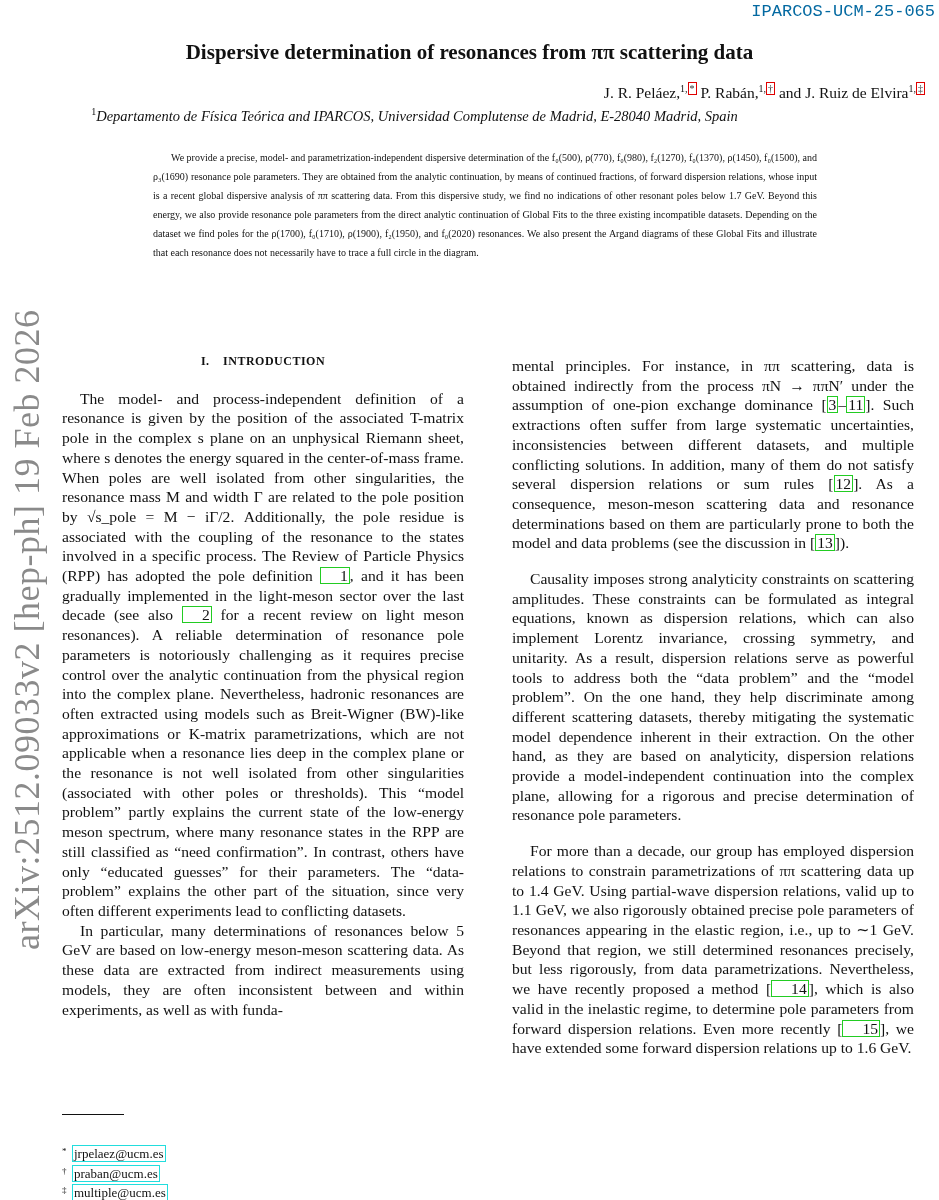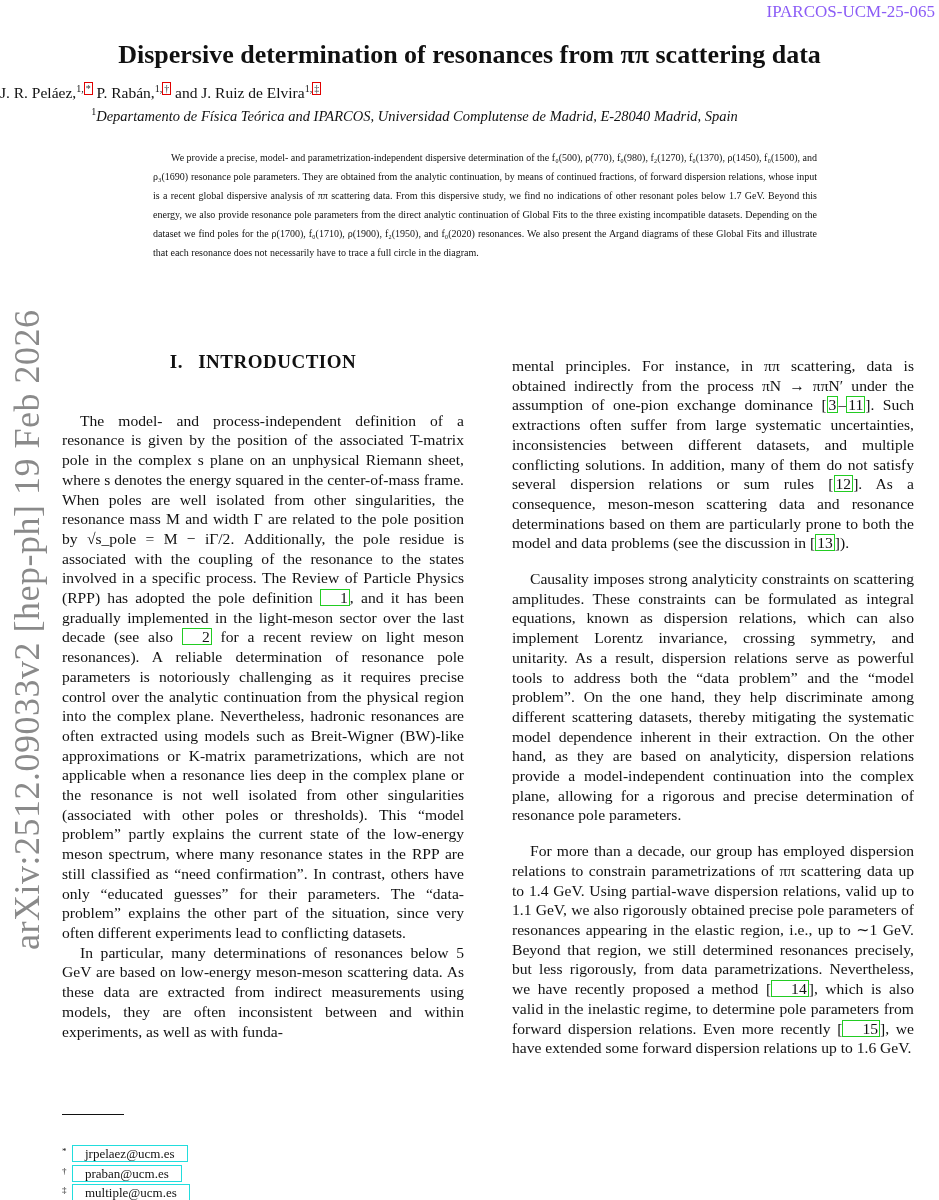"IPARCOS-UCM-25-065" .report-number { color: #8b5cf6 -> #0369a1; font-family: Liberation Serif, serif -> Liberation Mono, monospace }
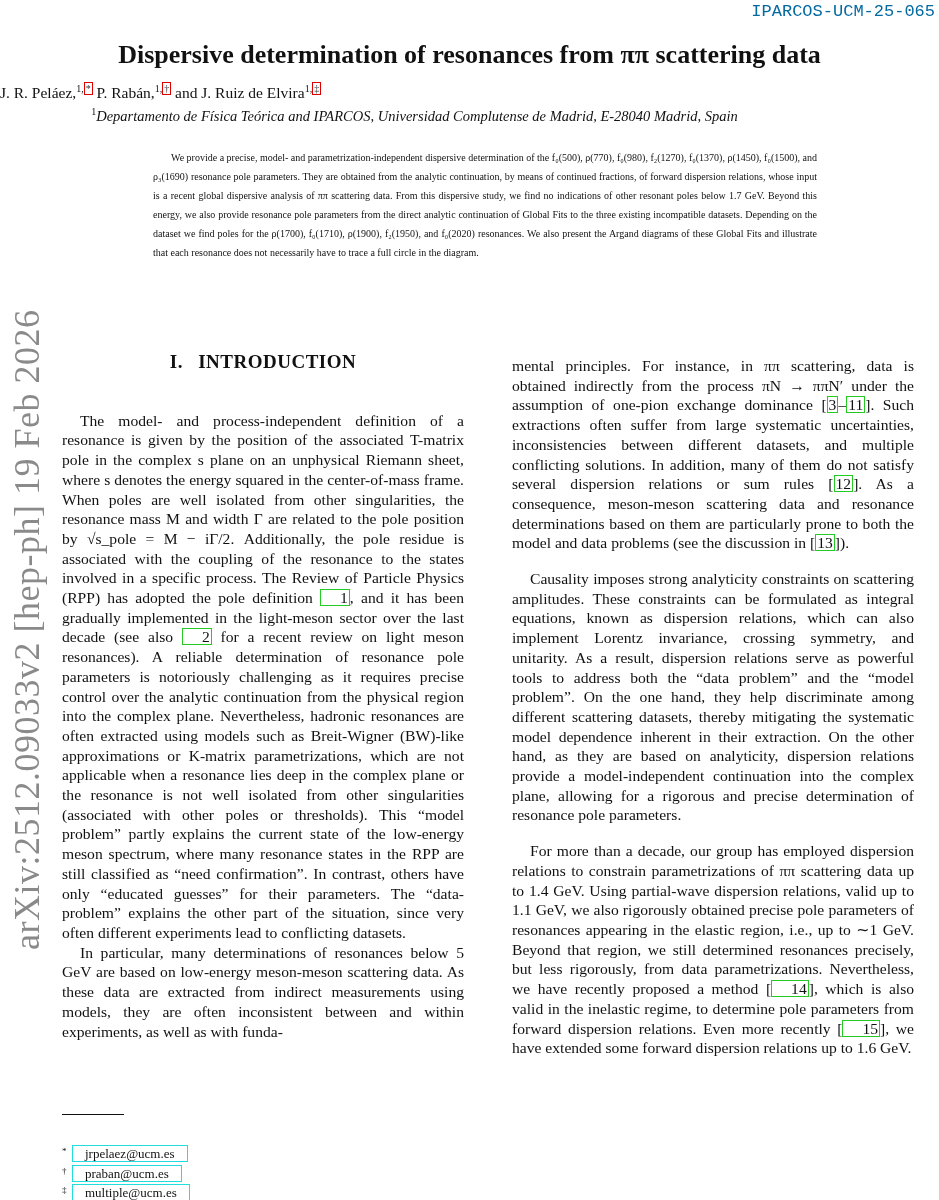"Dispersive determination of resonances" .title { font-size: 26px -> 21px }
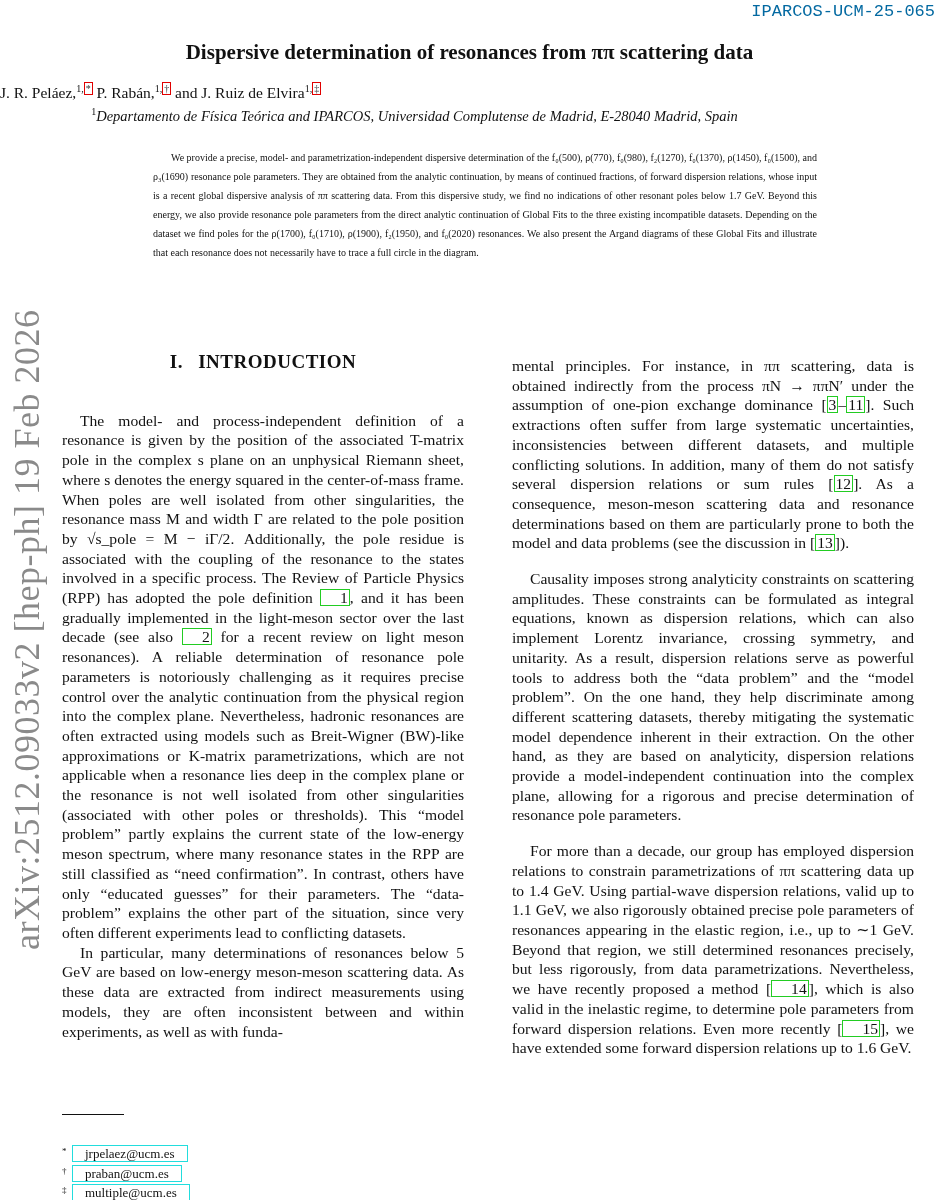"J. R. Peláez,1, * P." .authors { text-align: left -> right }
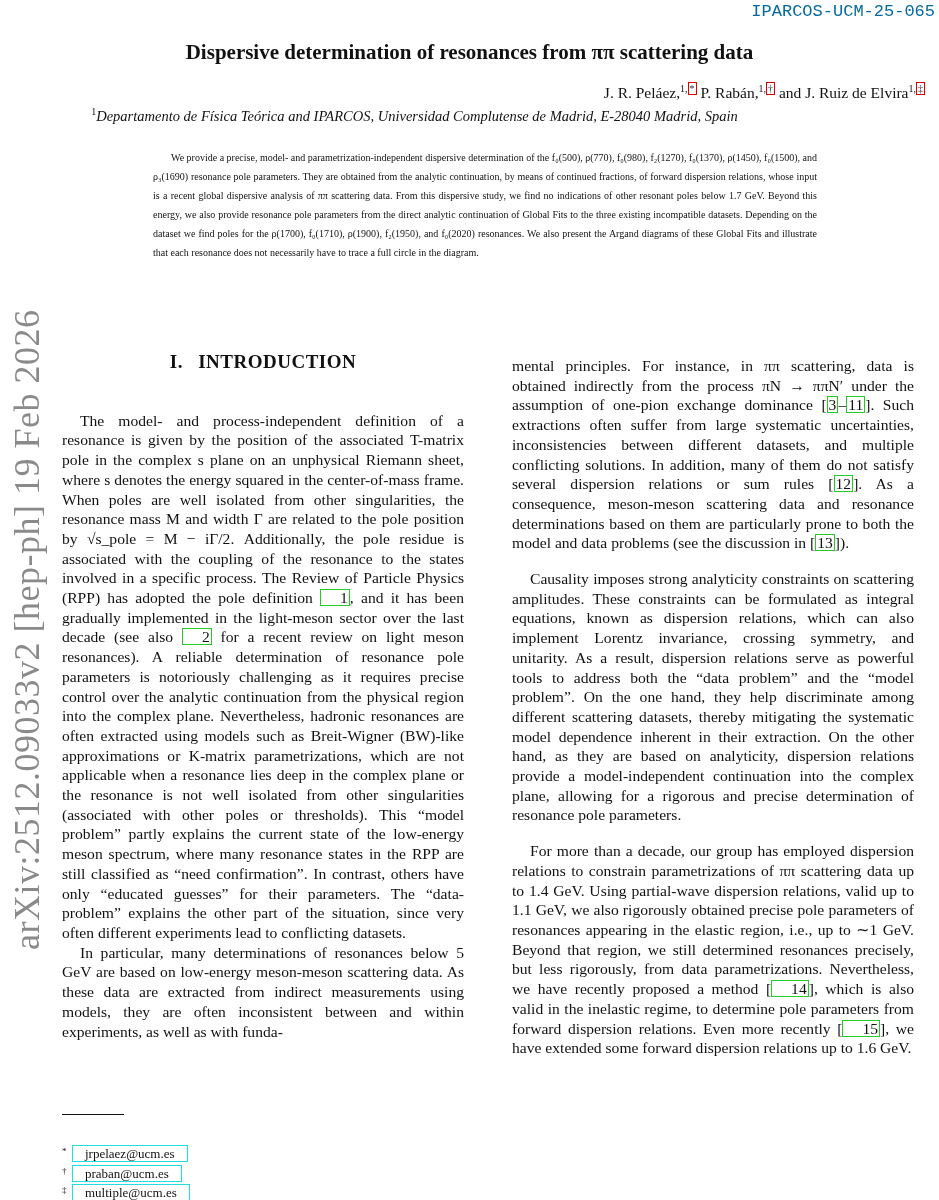"I. INTRODUCTION" .section-head { font-size: 19px -> 12px; margin: 0 0 39px 0 -> 0 0 17px 0 }
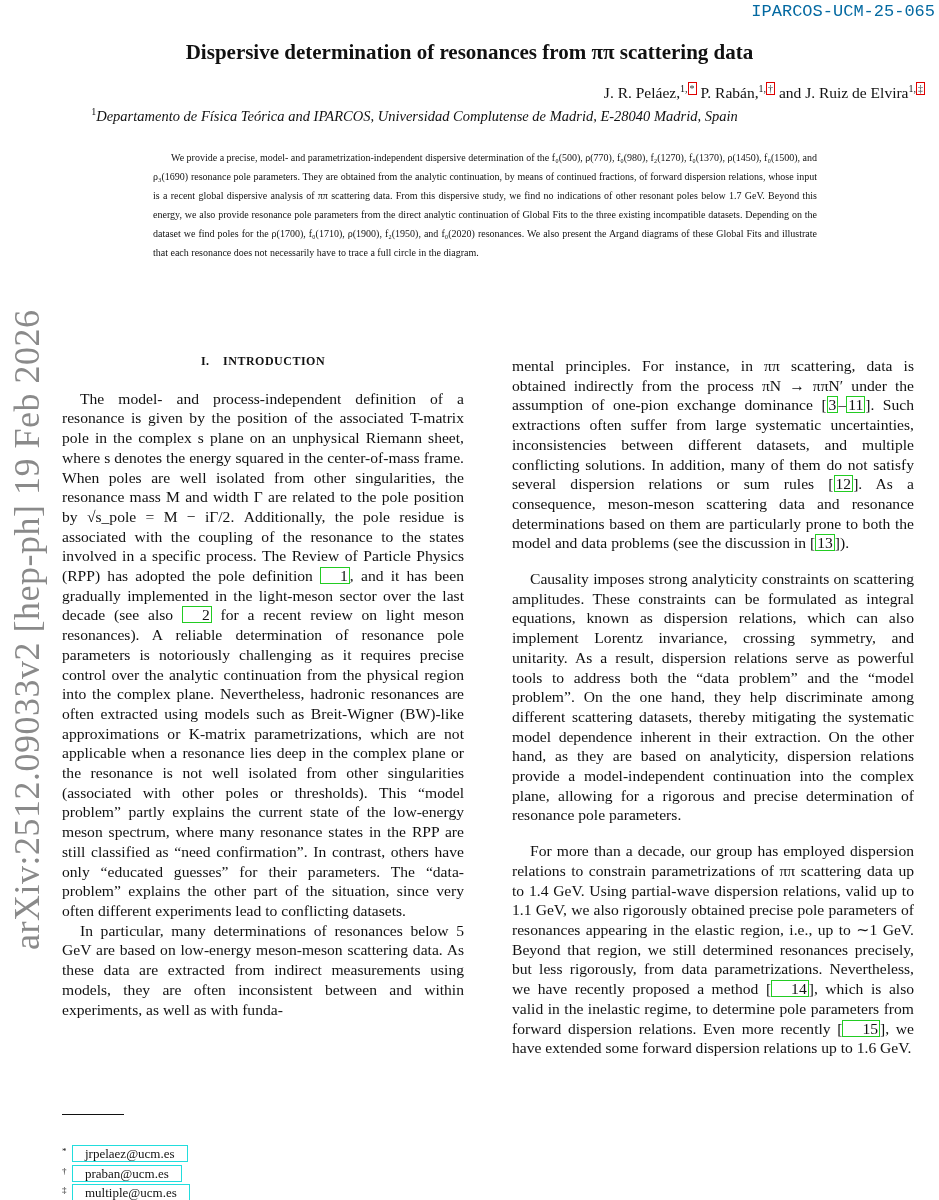"jrpelaez@ucm.es" .email { padding: 0 12px -> 0 1px }
